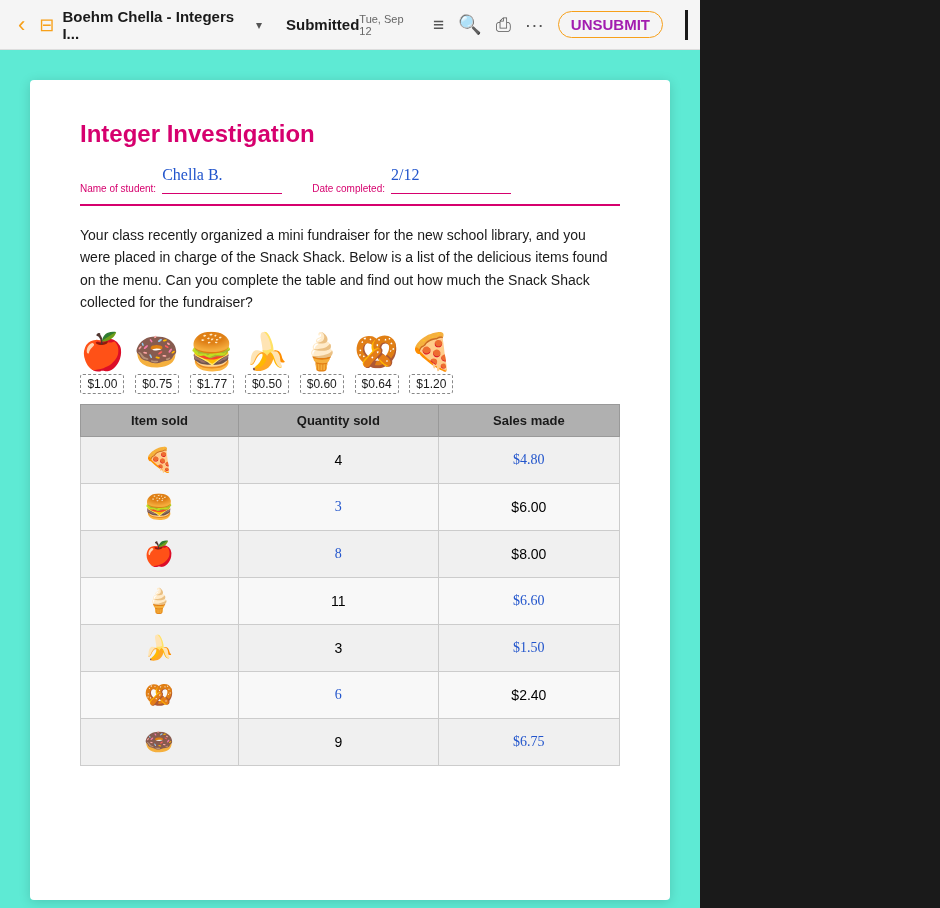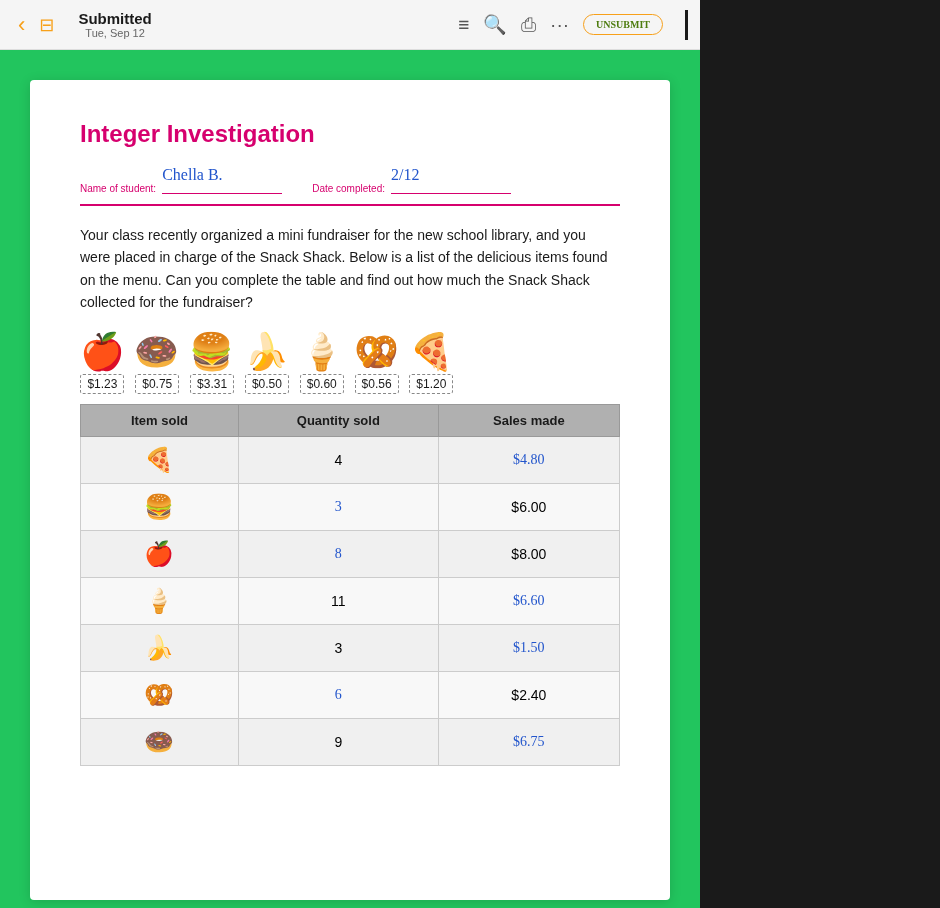"Boehm Chella - Integers I..." div.doc-title-area { html: none -> <div> <span>Boehm Chella - Integers I...</span> <span>▾</span> </div> }
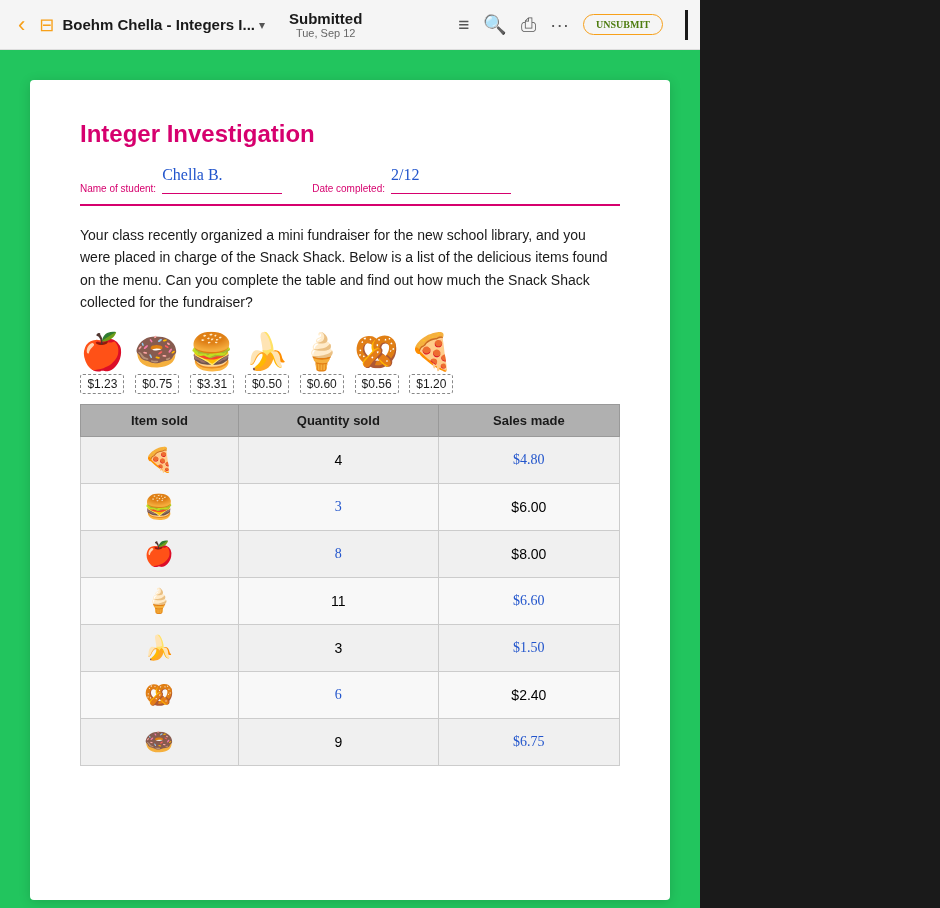"Submitted" .submitted-area { flex-direction: column -> row }
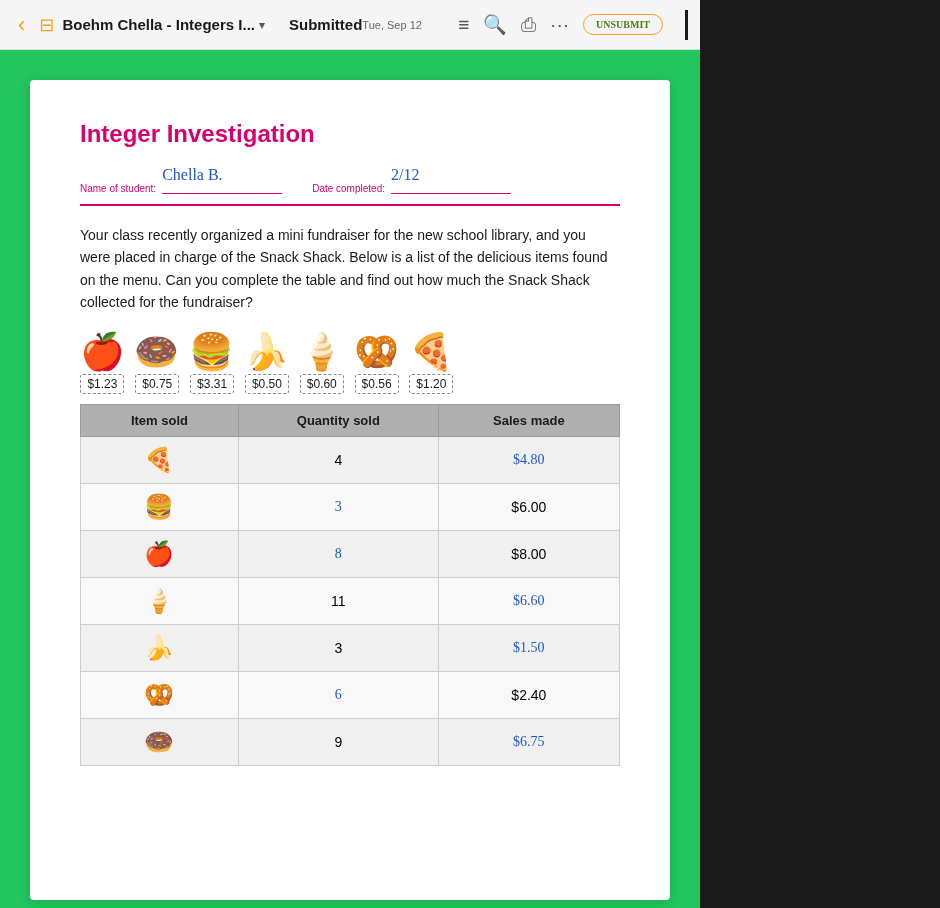"UNSUBMIT" .unsubmit-btn { color: #4d7c0f -> #a21caf; font-family: Liberation Serif, serif -> none; font-size: 10px -> 15px }
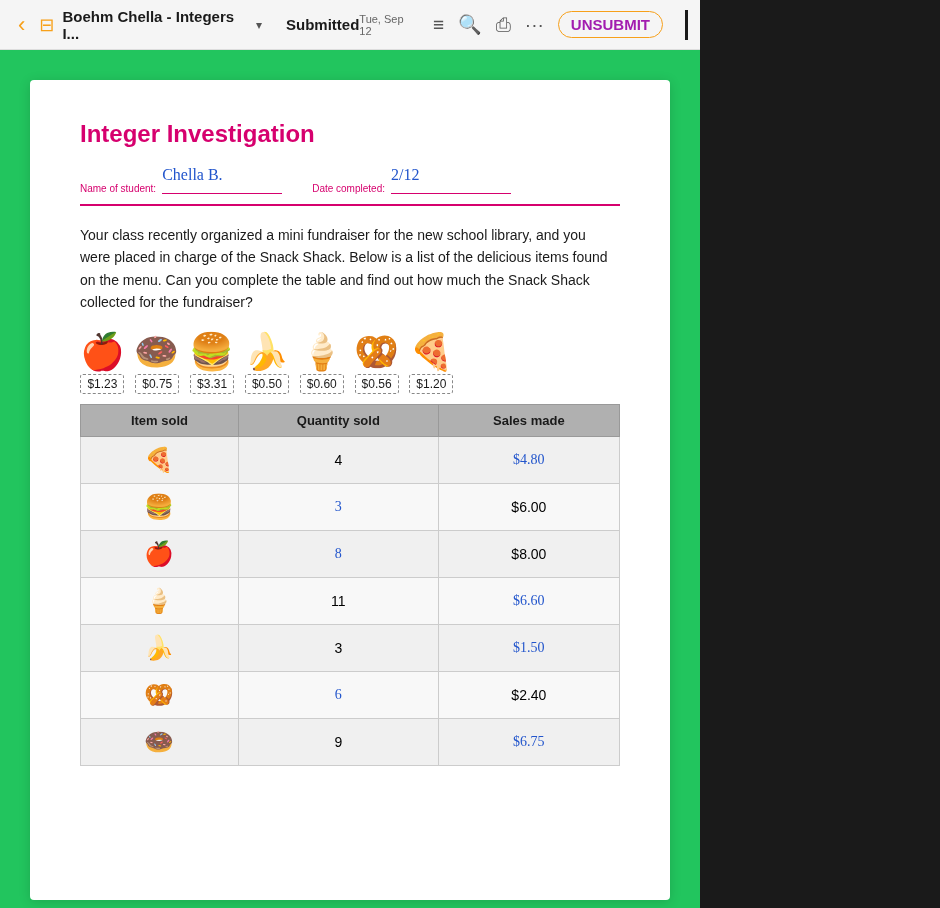"Integer Investigation" .doc-area { background: #22c55e -> #5eead4 }
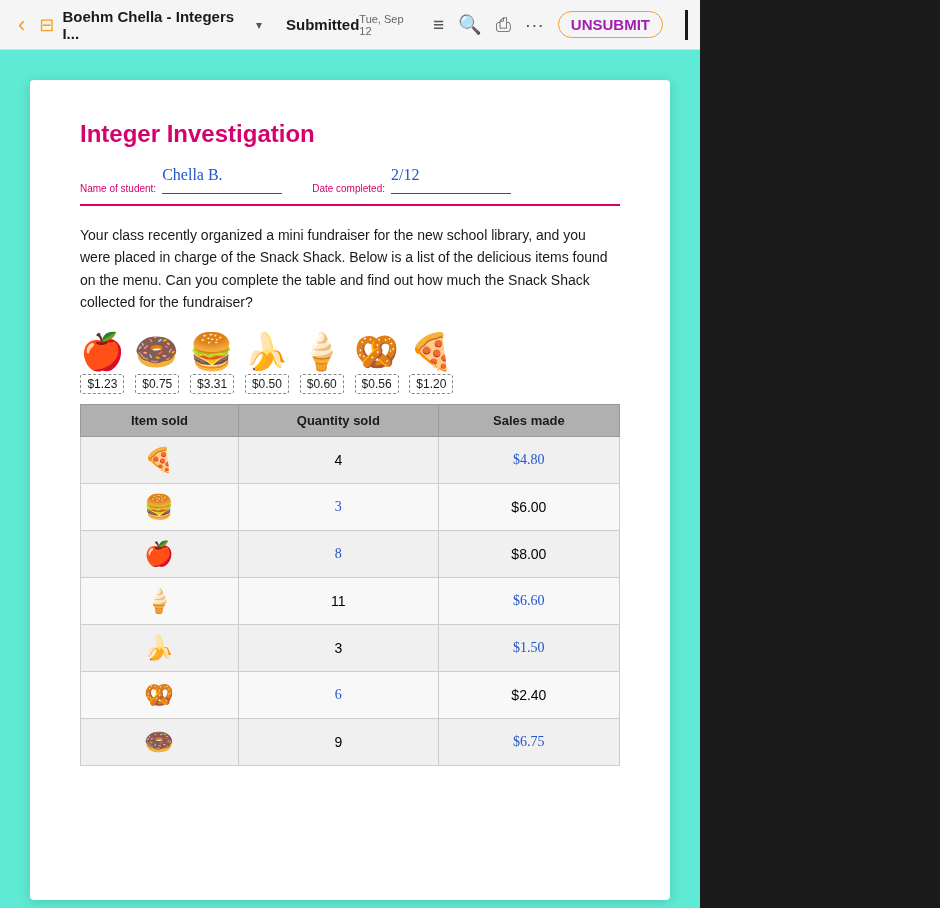"$1.23" span.price-box { text: $1.23 -> $1.00 }
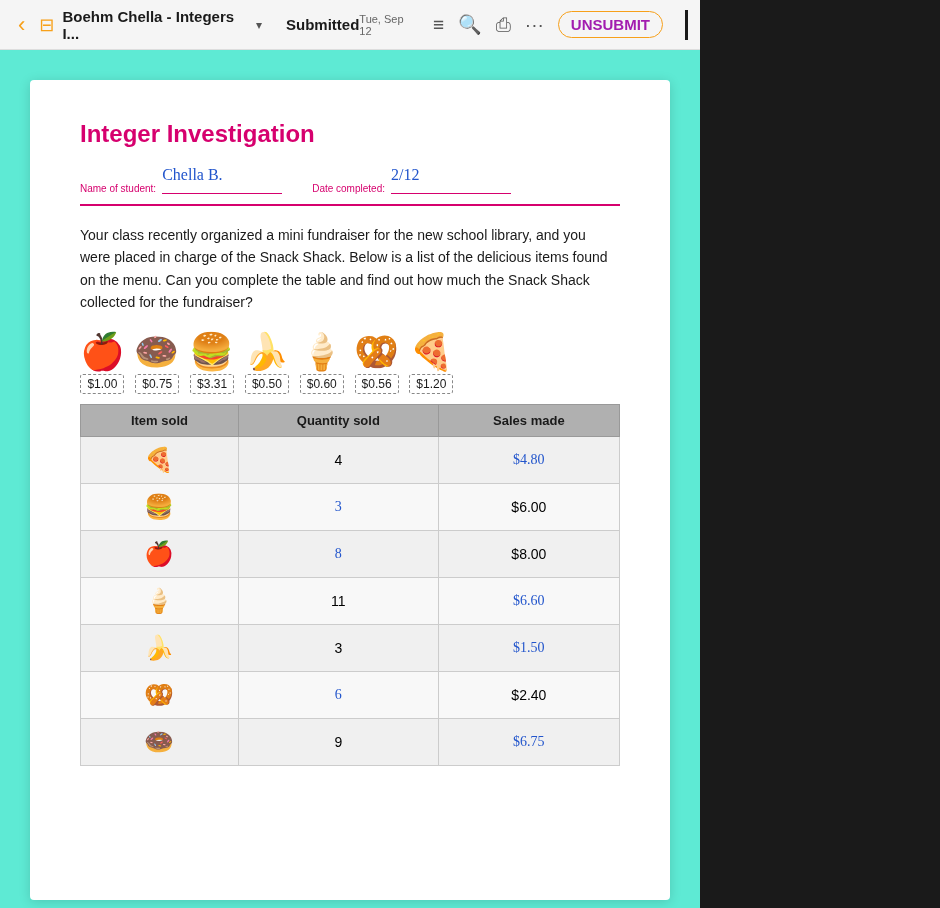"$3.31" span.price-box { text: $3.31 -> $1.77 }
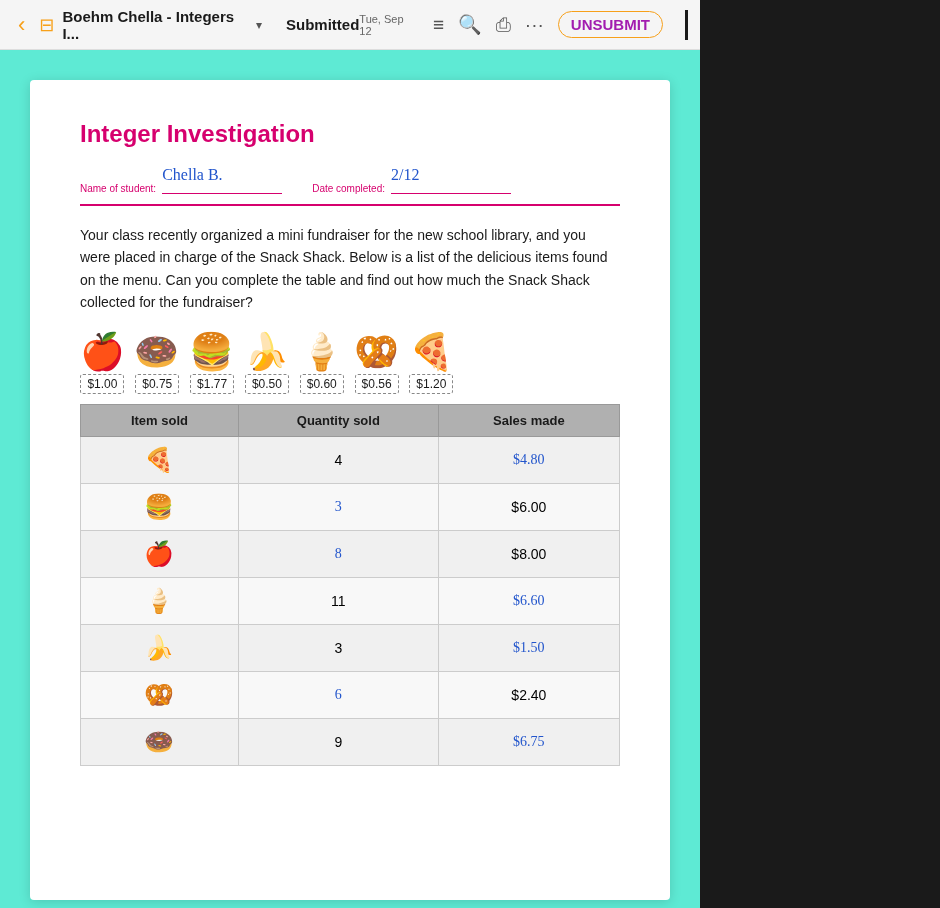"$0.56" span.price-box { text: $0.56 -> $0.64 }
